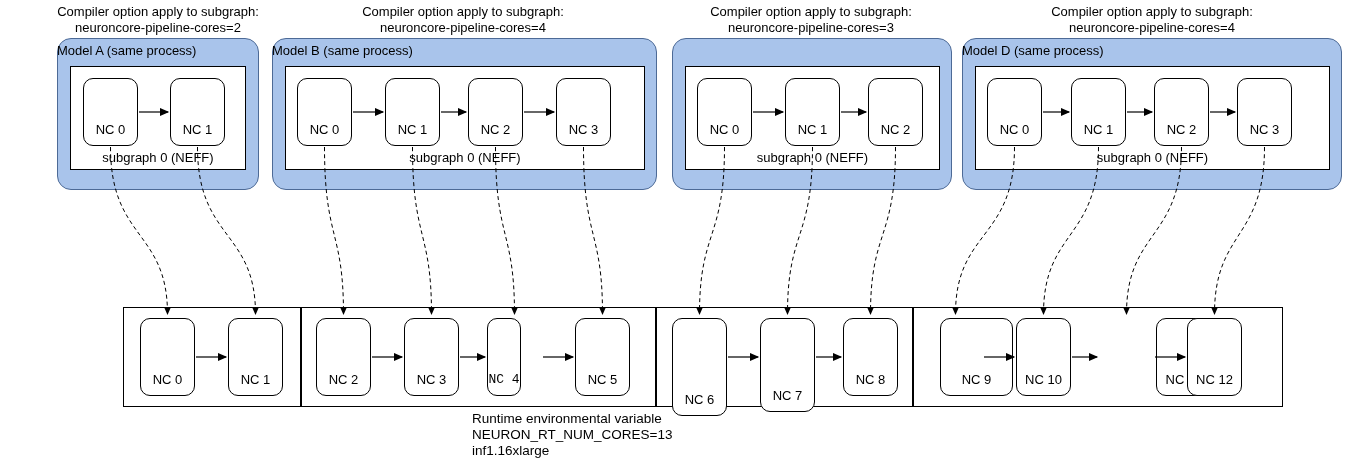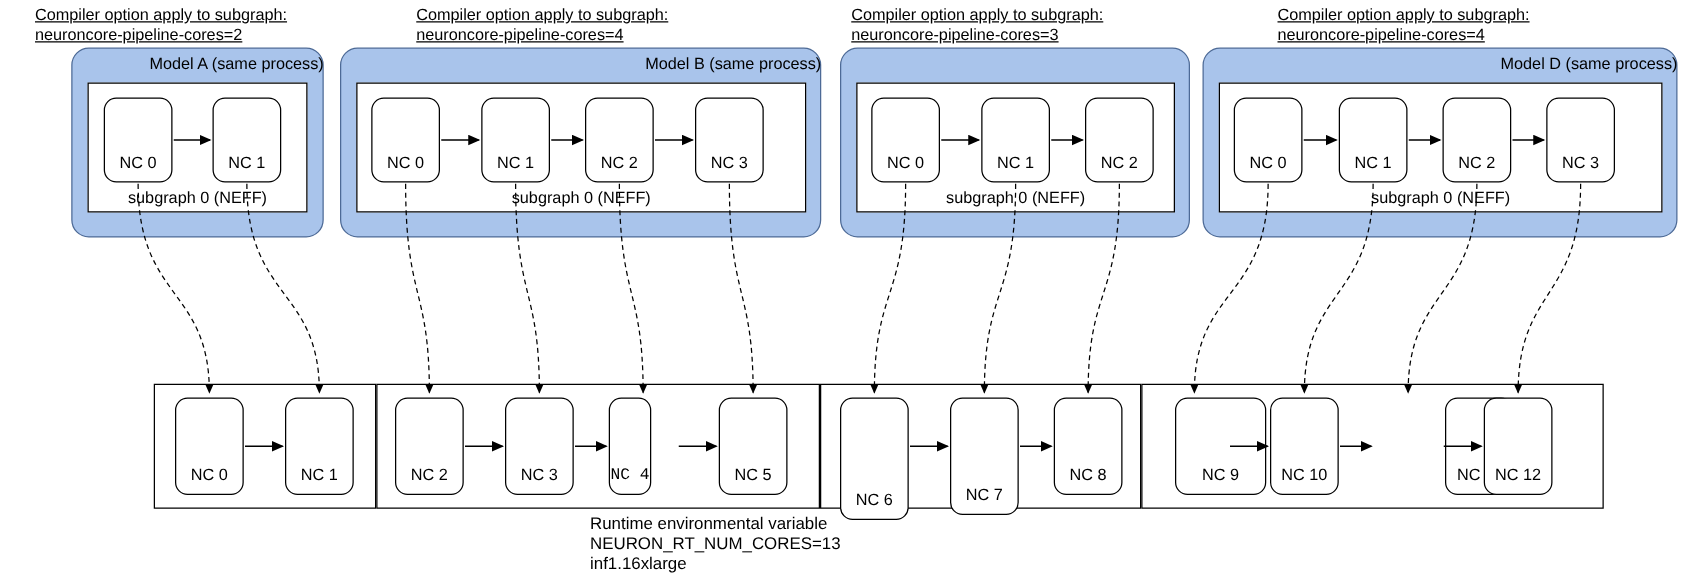"Compiler option apply to subgraph:" .lbl2 { text-align: none -> center; text-decoration: underline -> none }
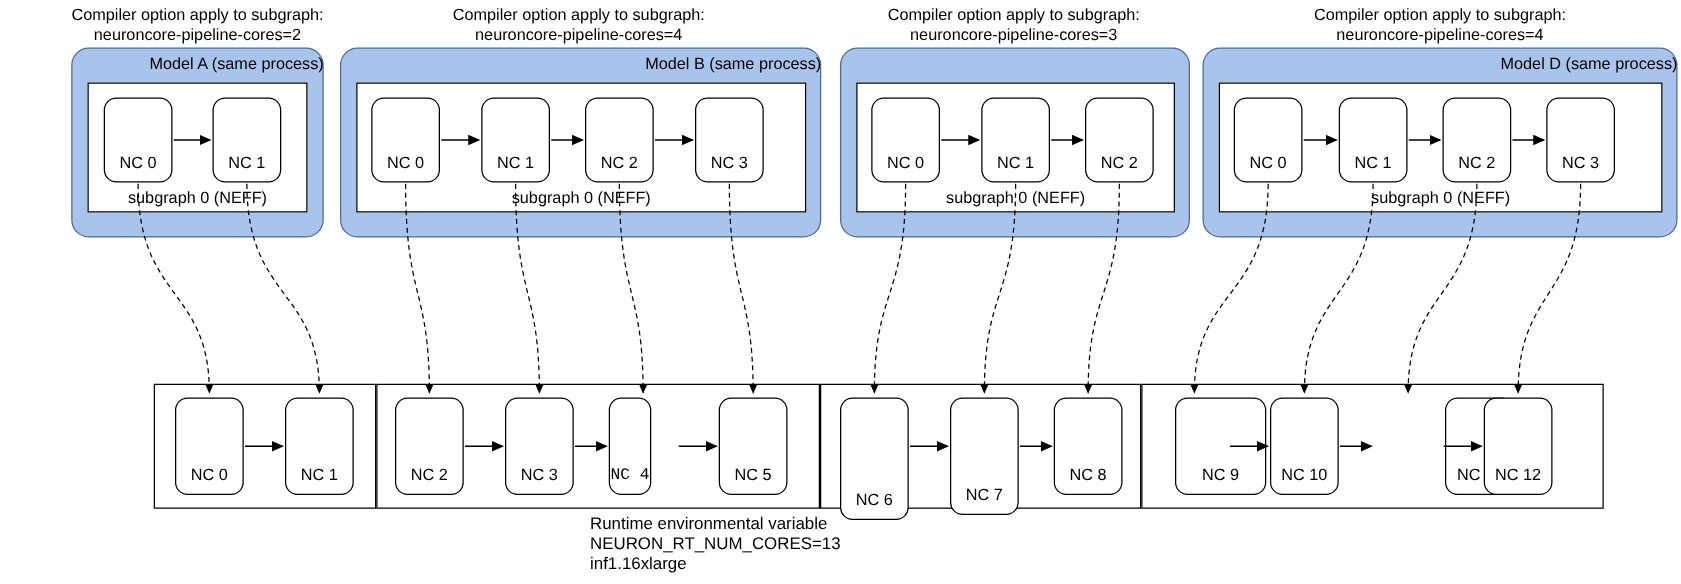"Model A (same process)" .mtitle { text-align: right -> left }
